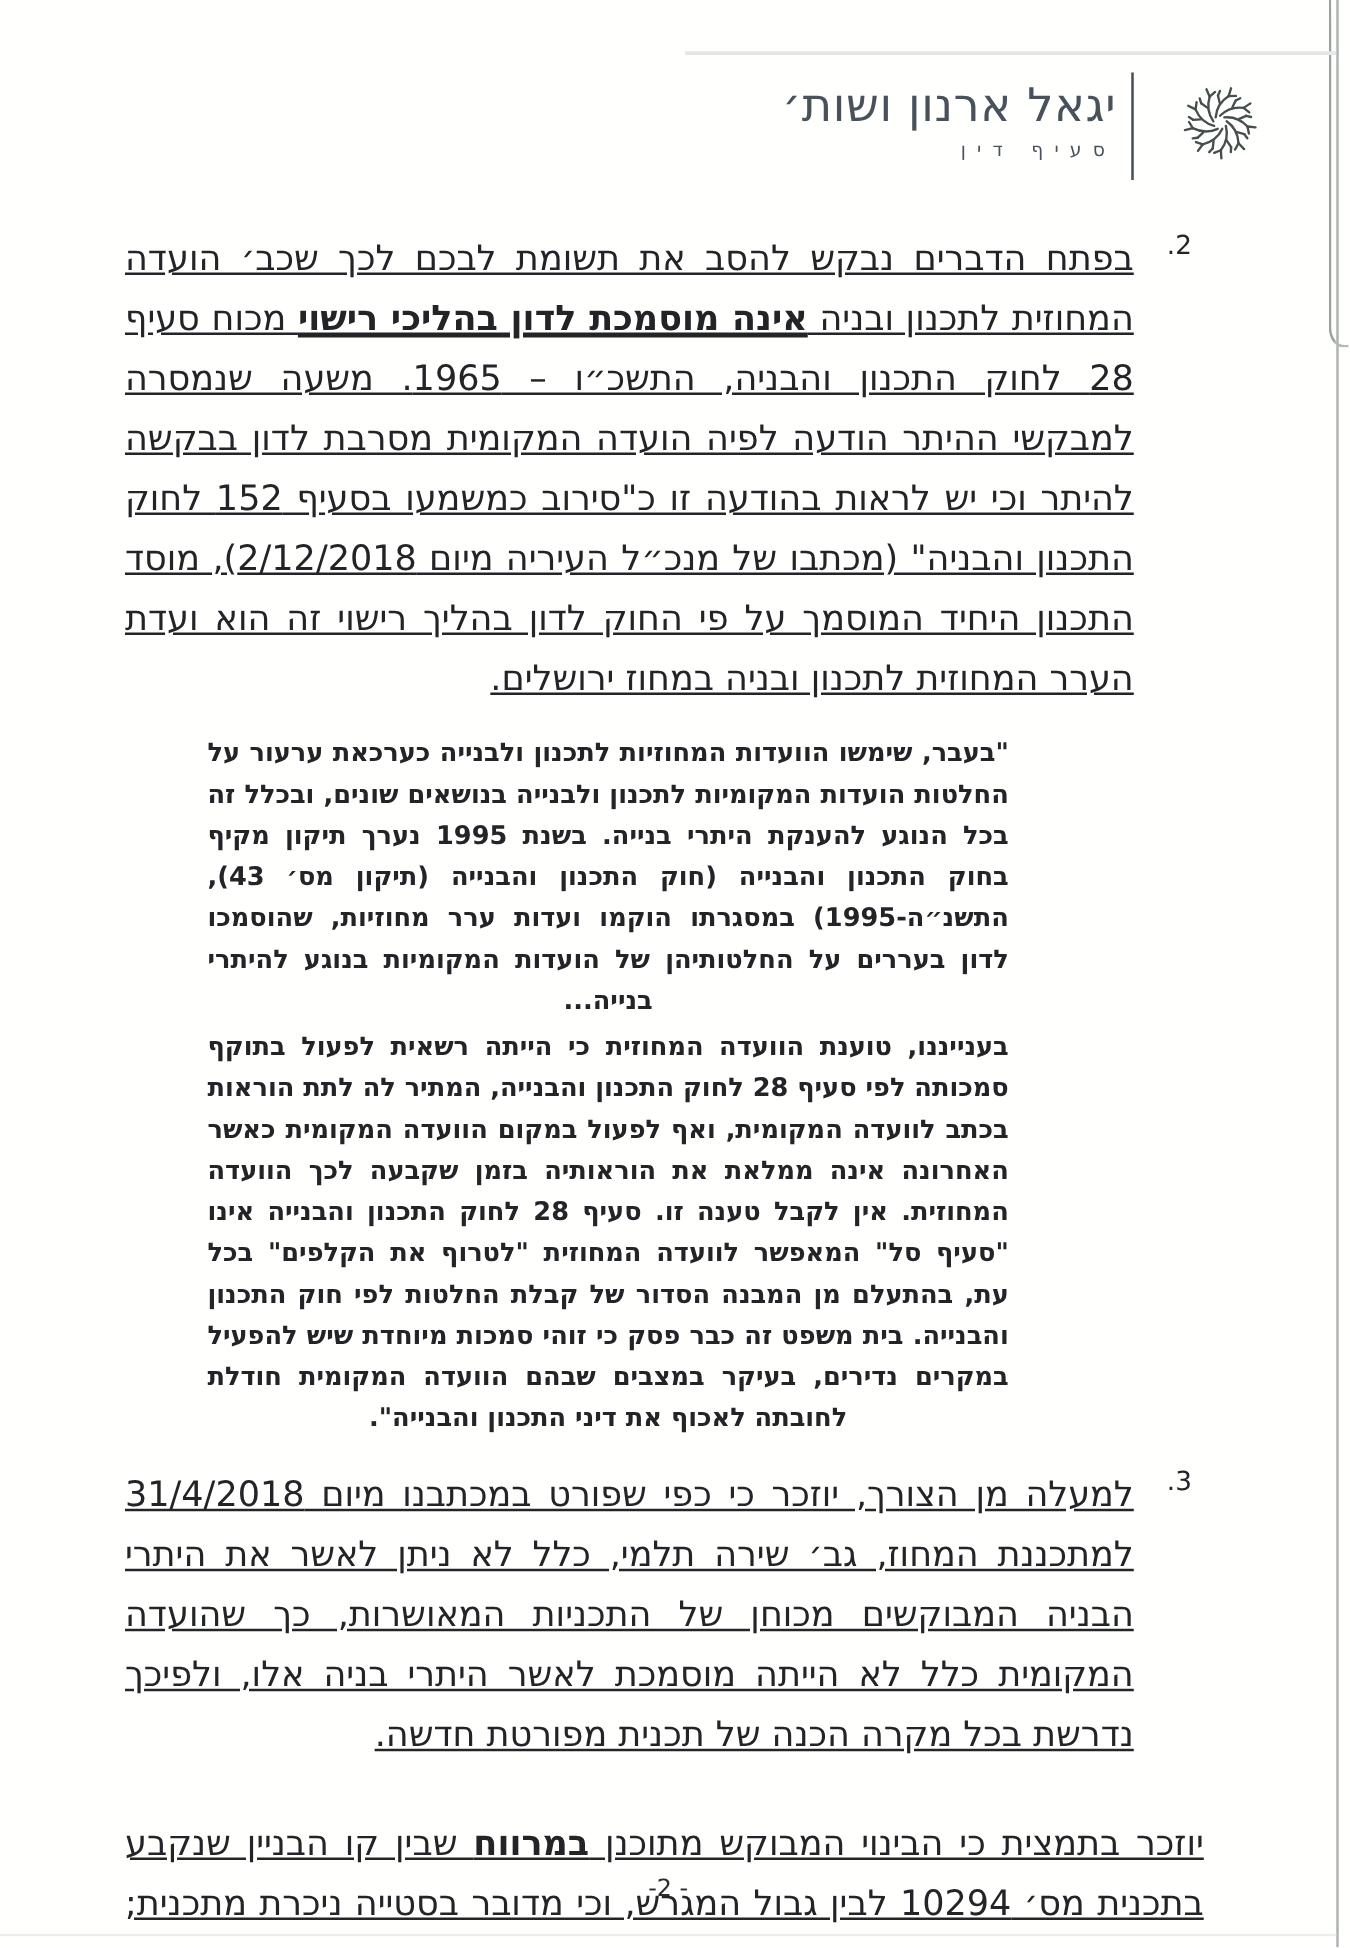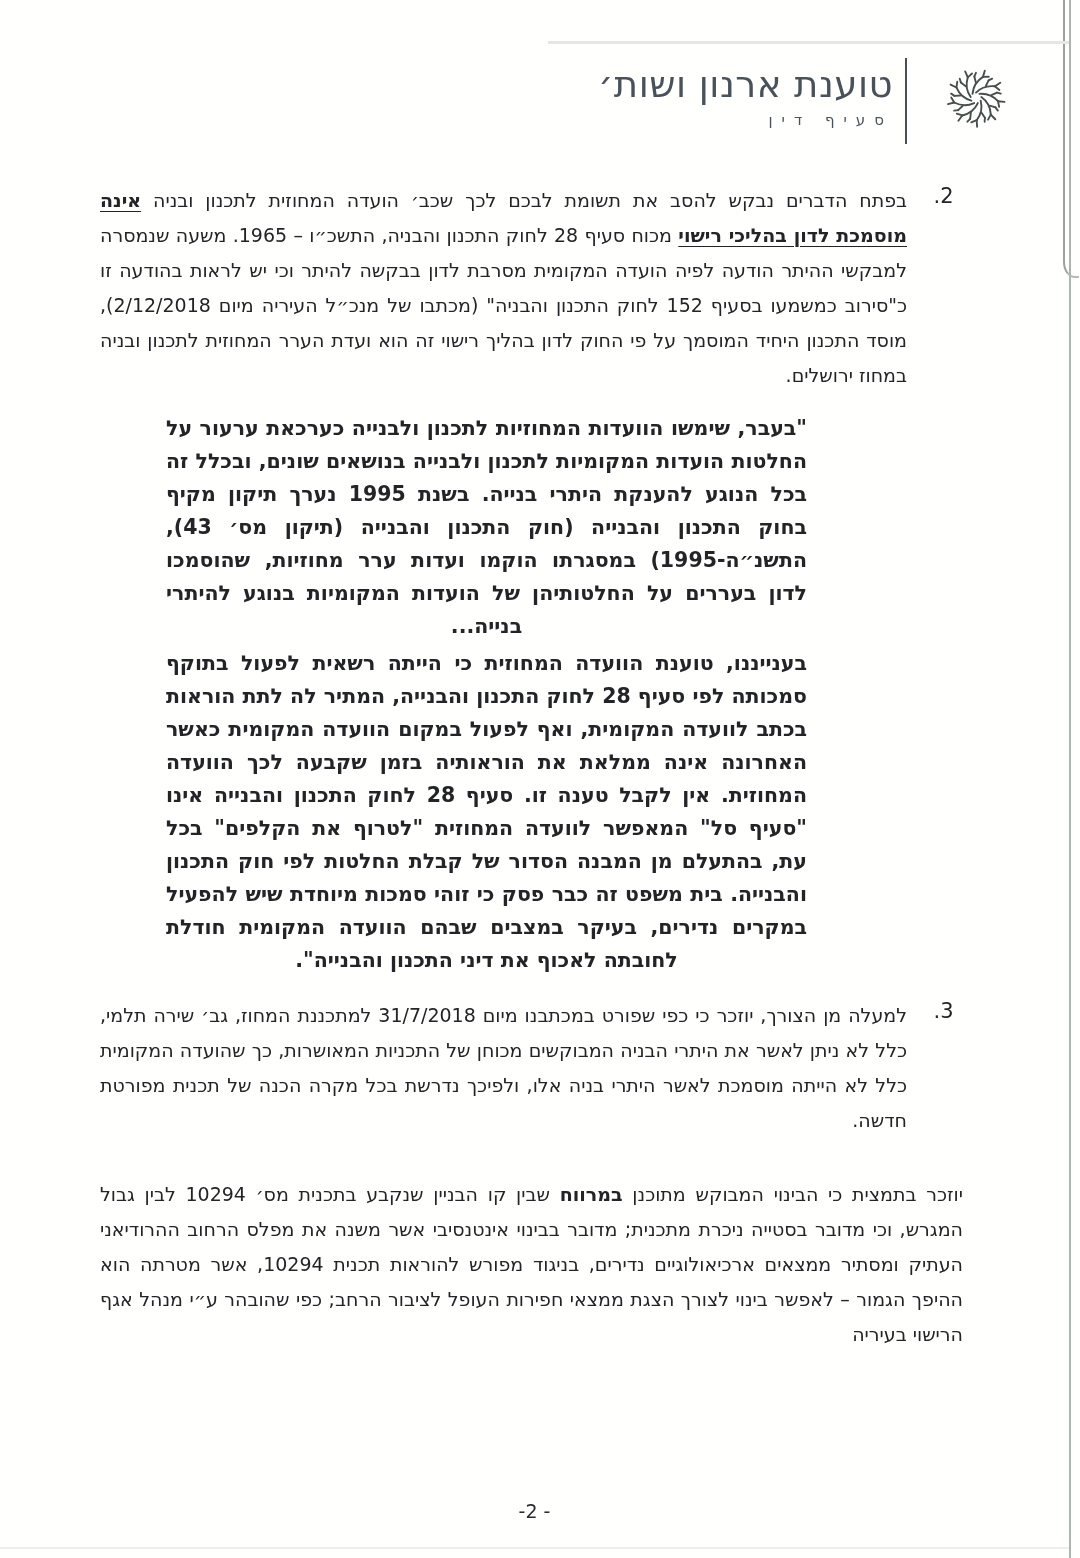"טוענת ארנון ושות׳" div.firm-name { text: טוענת -> יגאל }
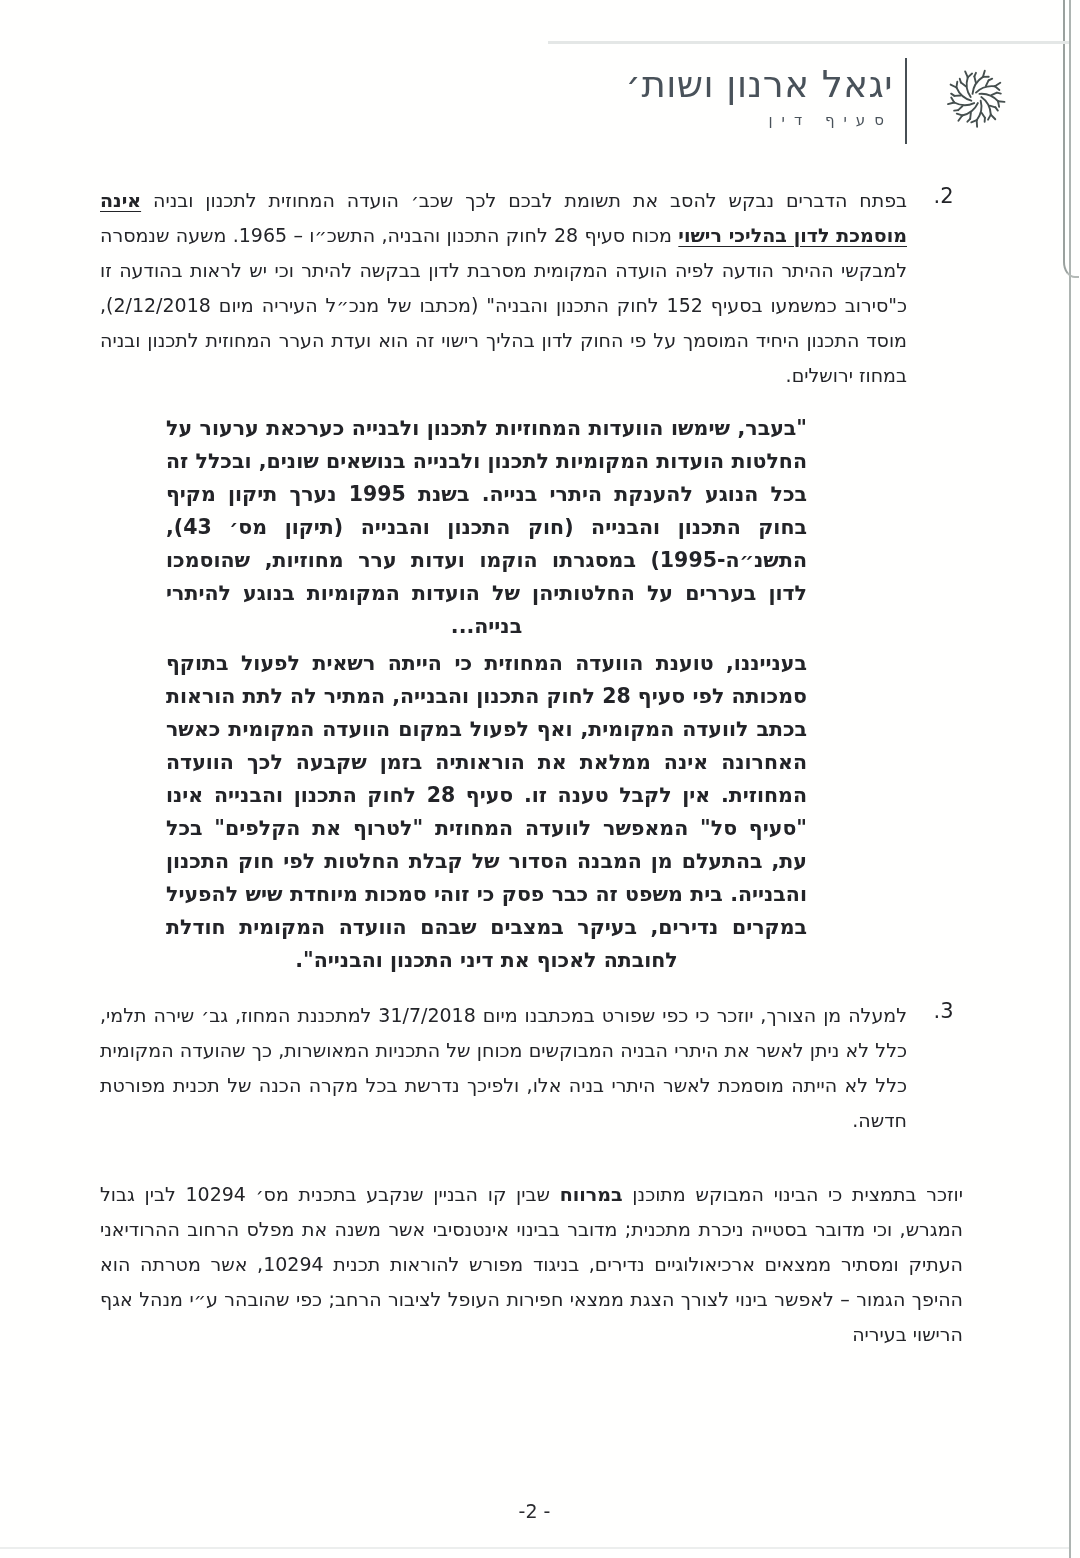"בפתח הדברים נבקש להסב את" p.par { font-size: 19px -> 28px; line-height: 35px -> 48px; text-decoration: none -> underline }
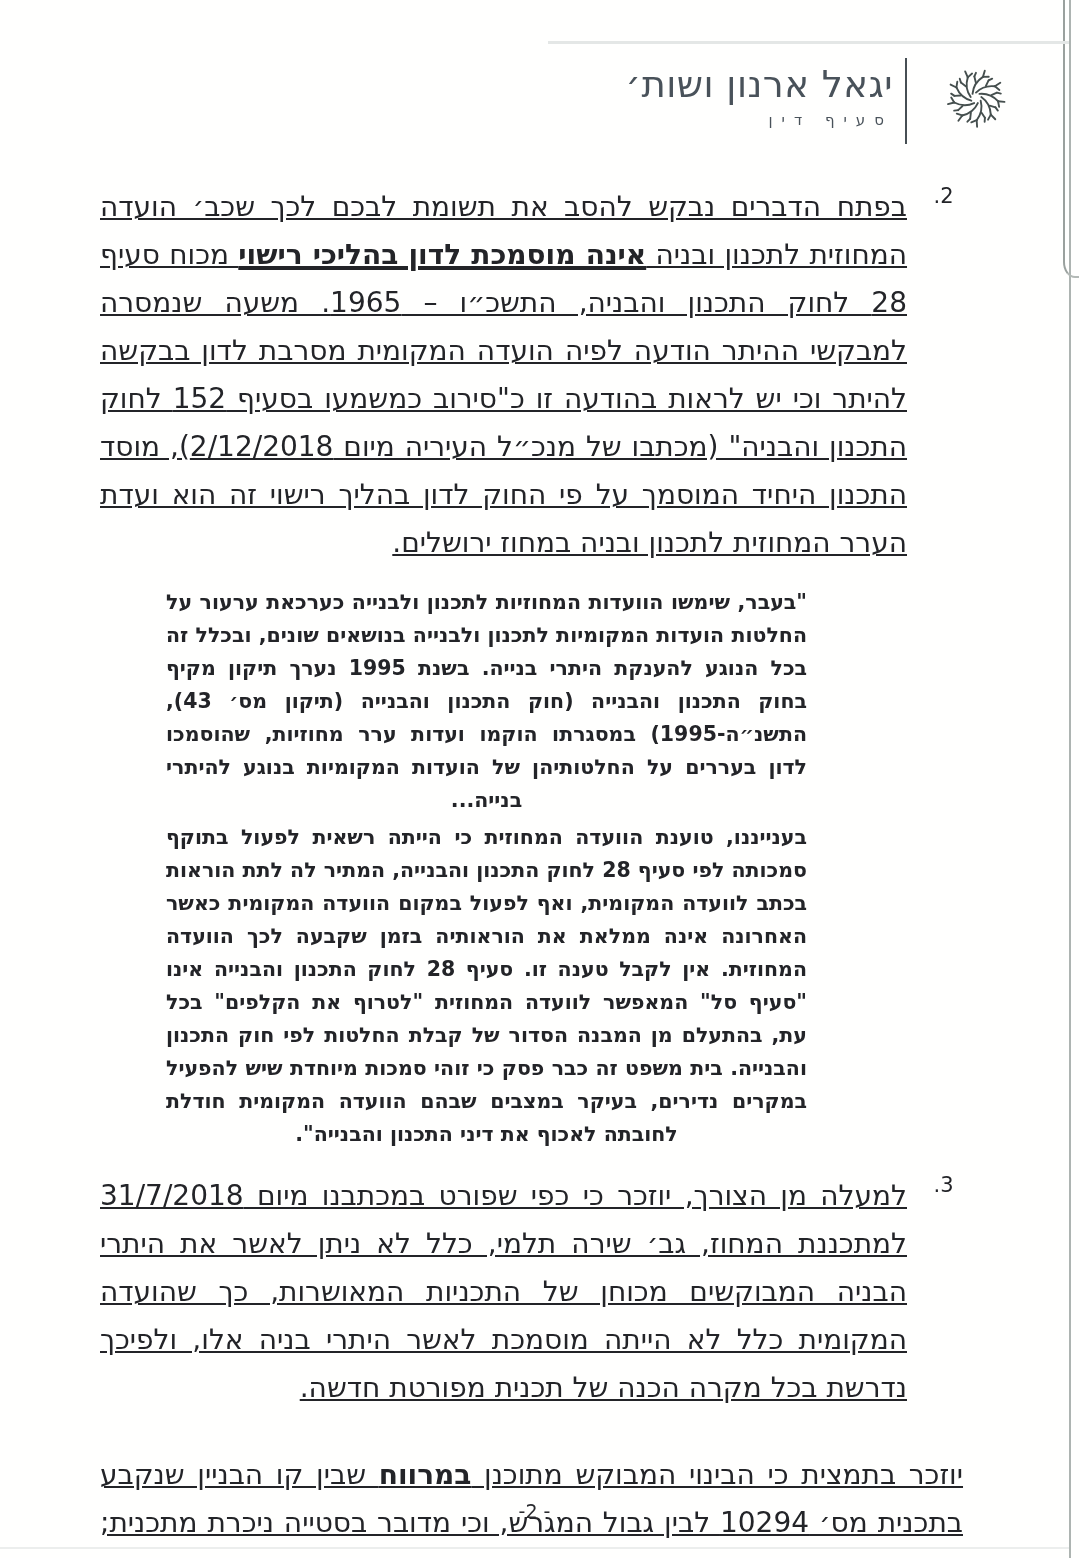"למעלה מן הצורך, יוזכר כי" p.par { text: 31/7/2018 -> 31/4/2018 }
